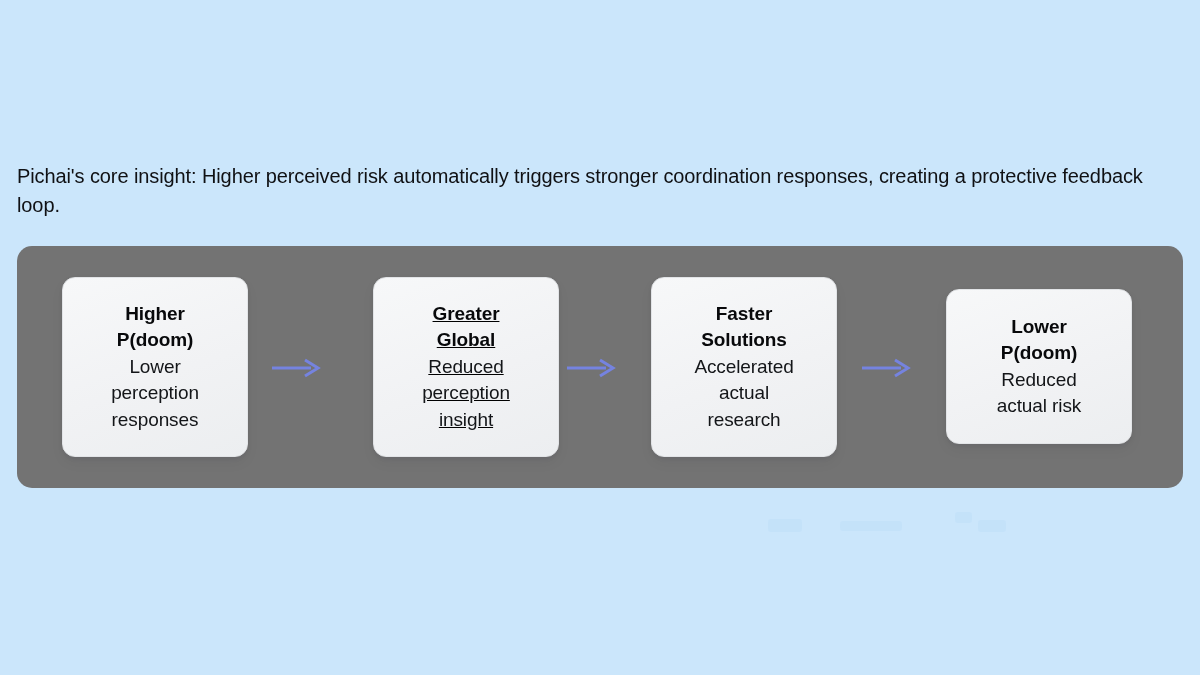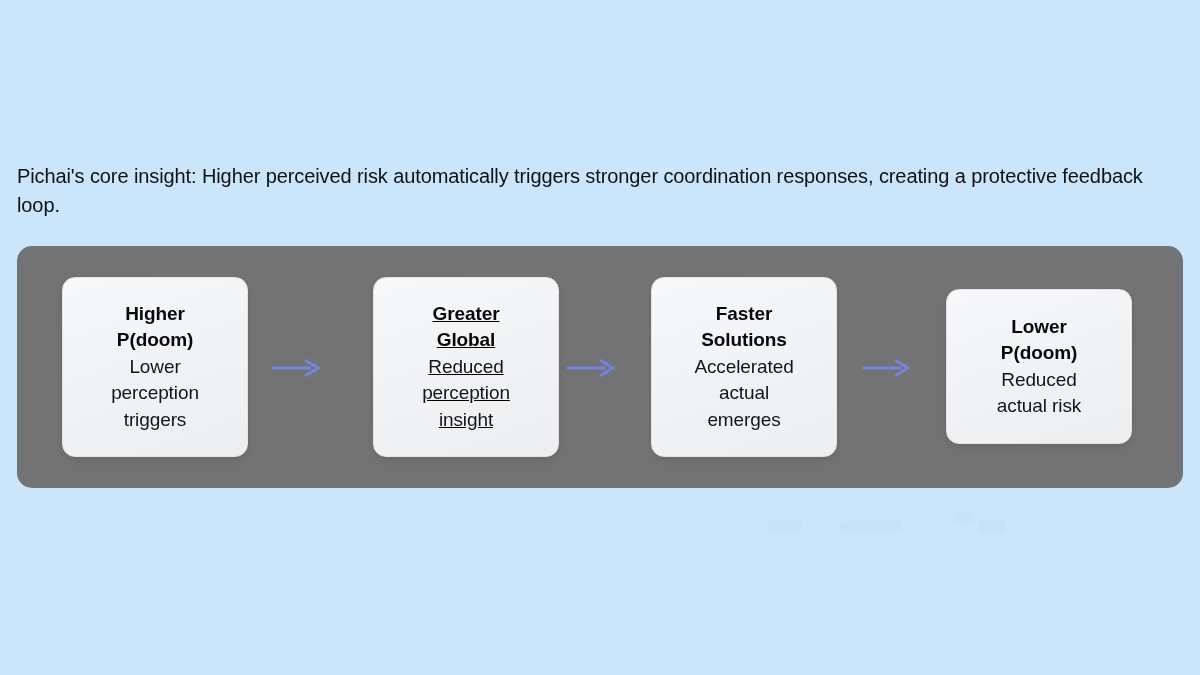"triggers" div.body { text: triggers -> responses }
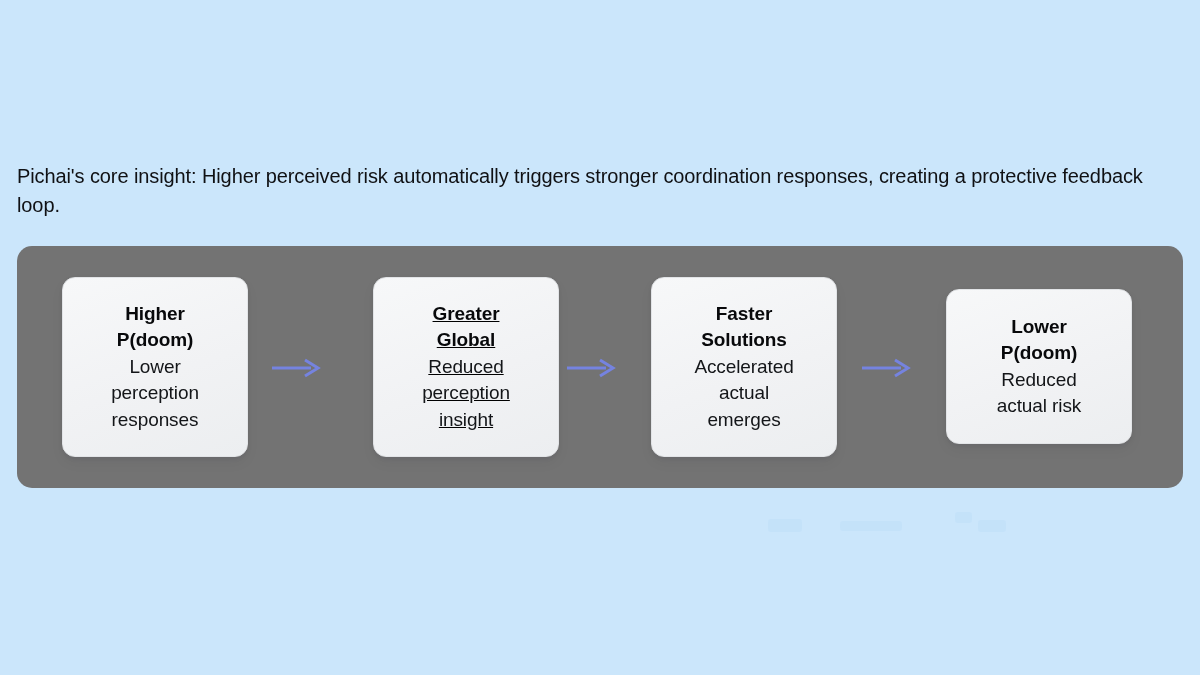"emerges" div.body { text: emerges -> research }
